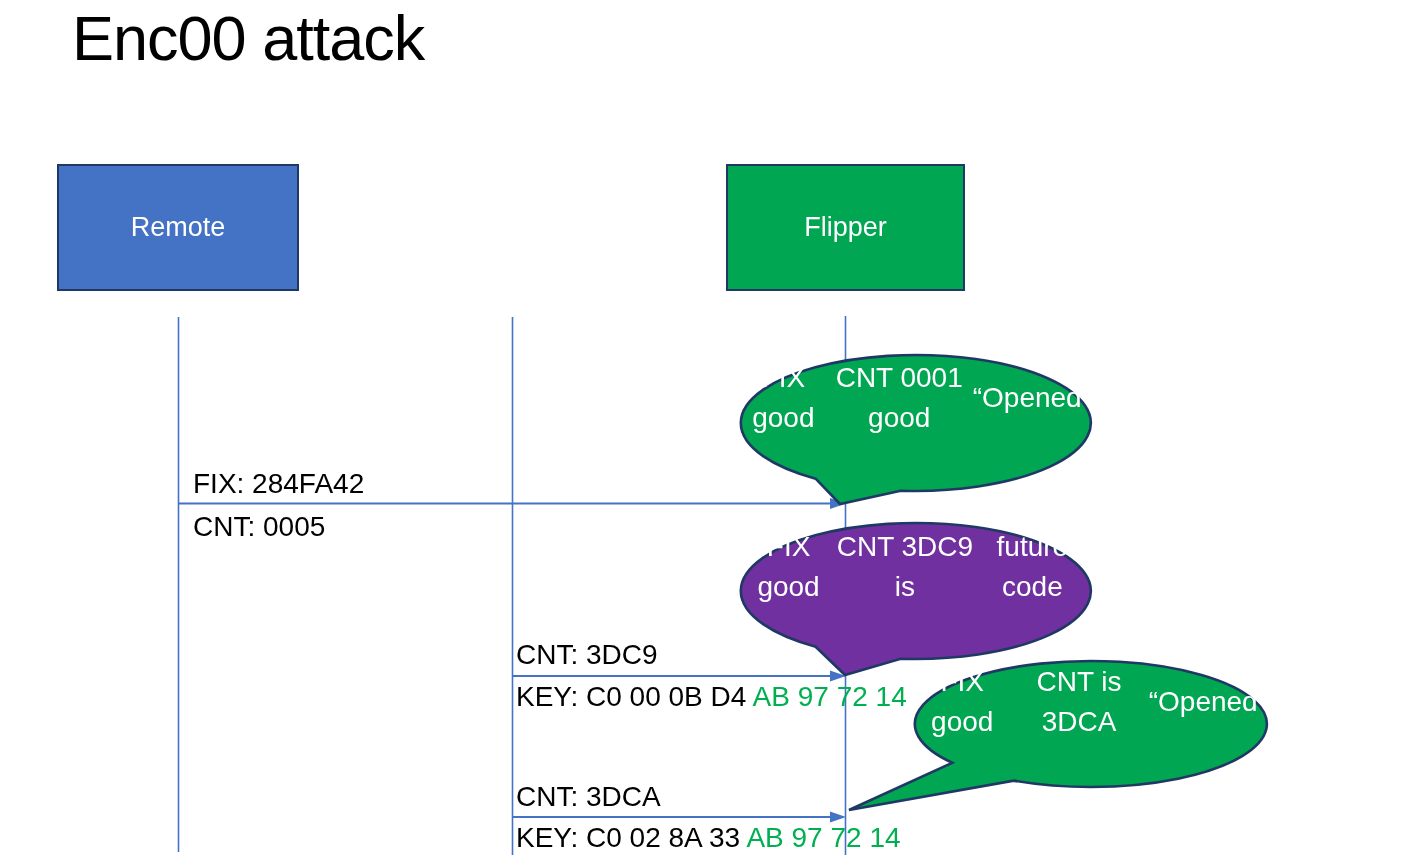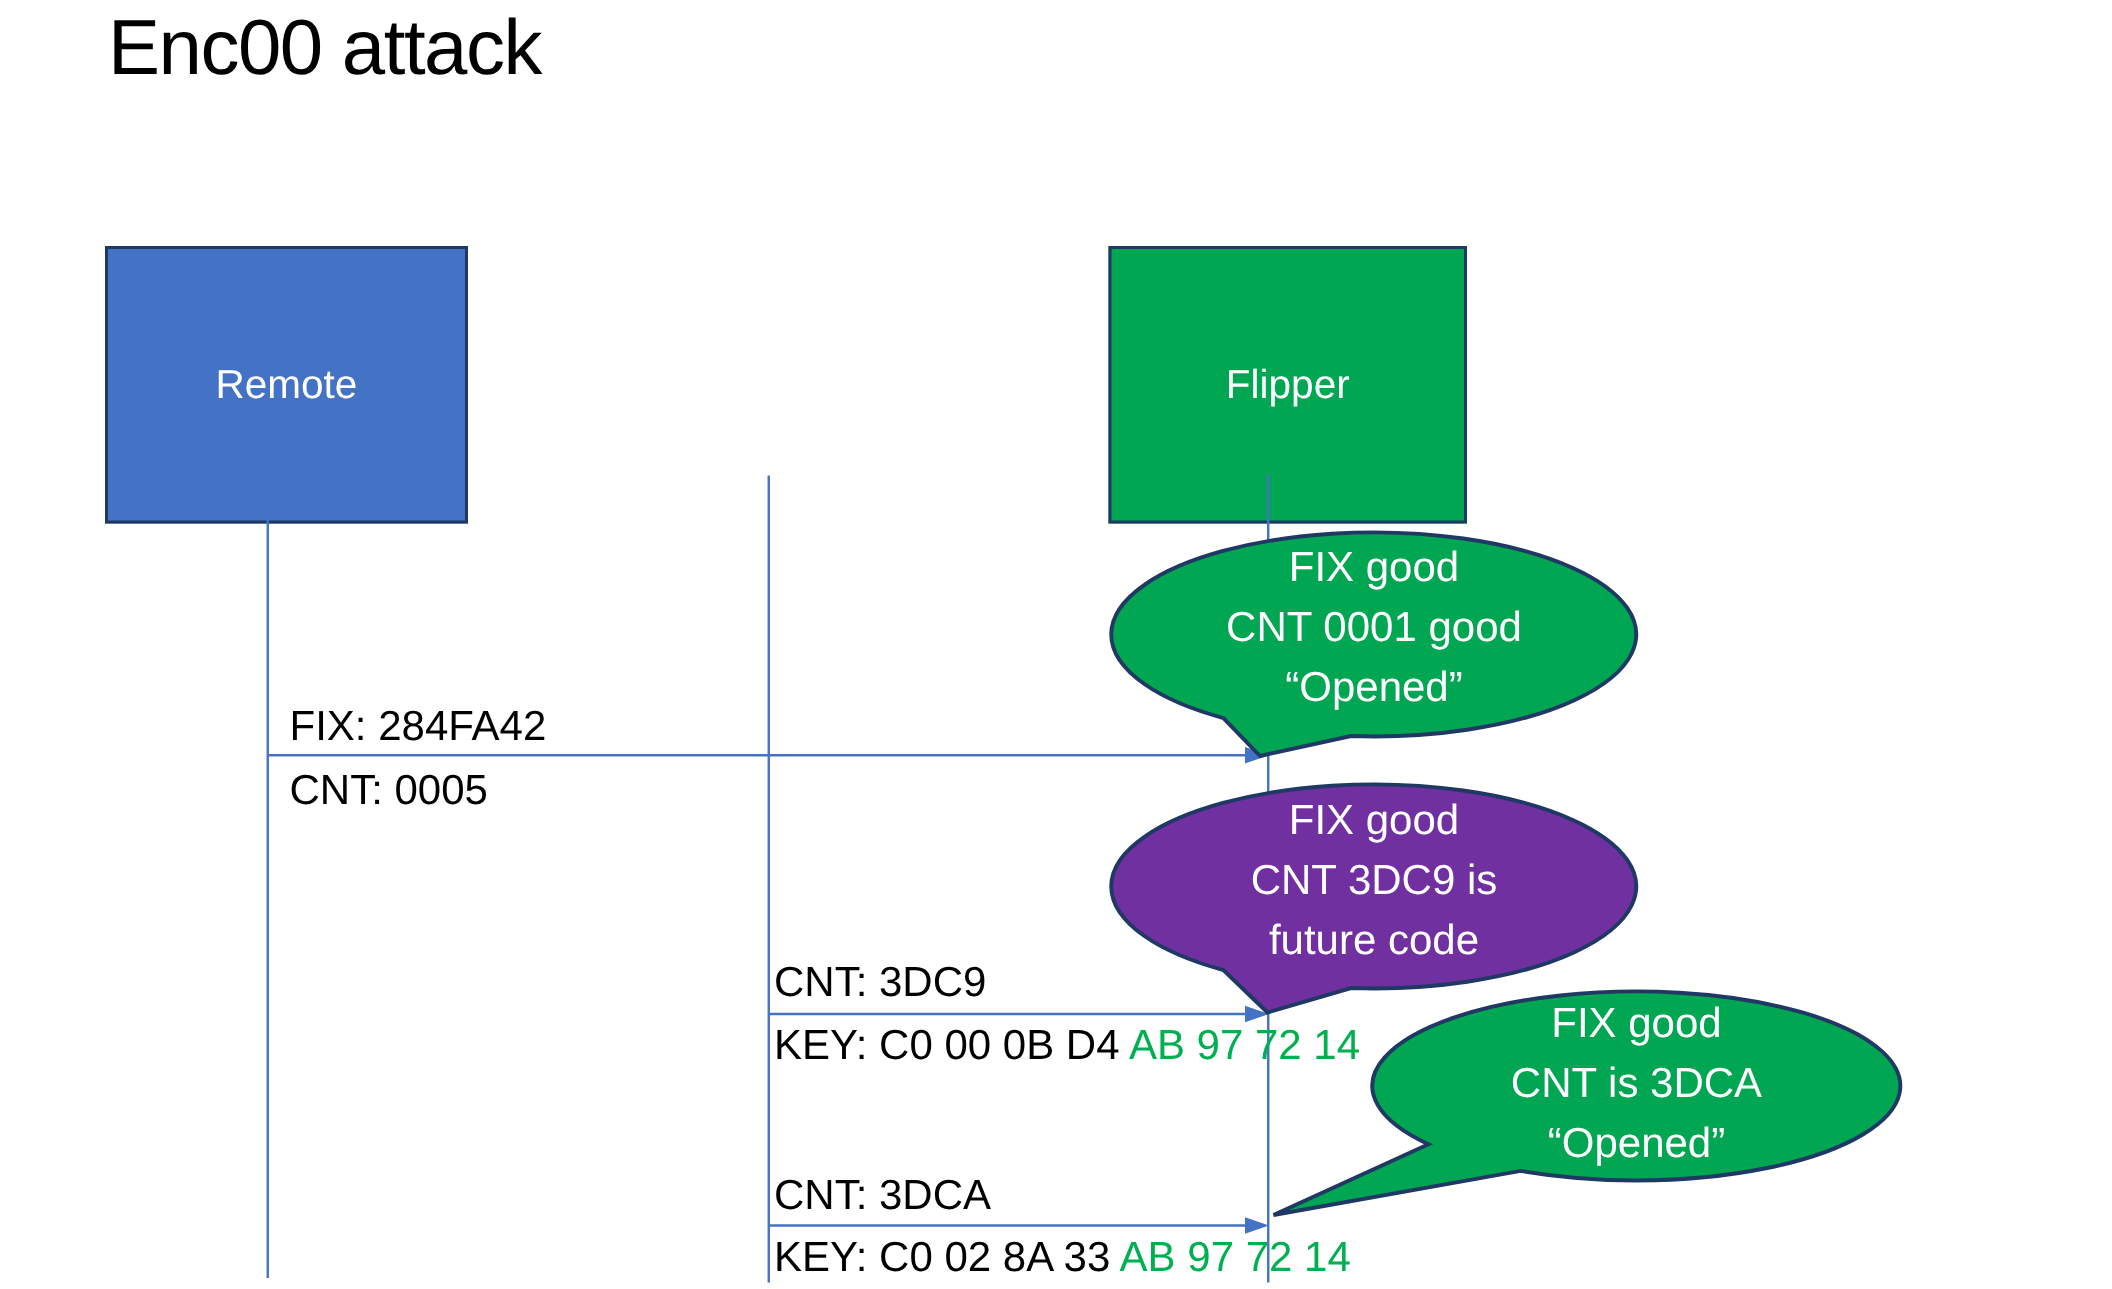"Enc00 attack" .title { font-size: 52px -> 63px }
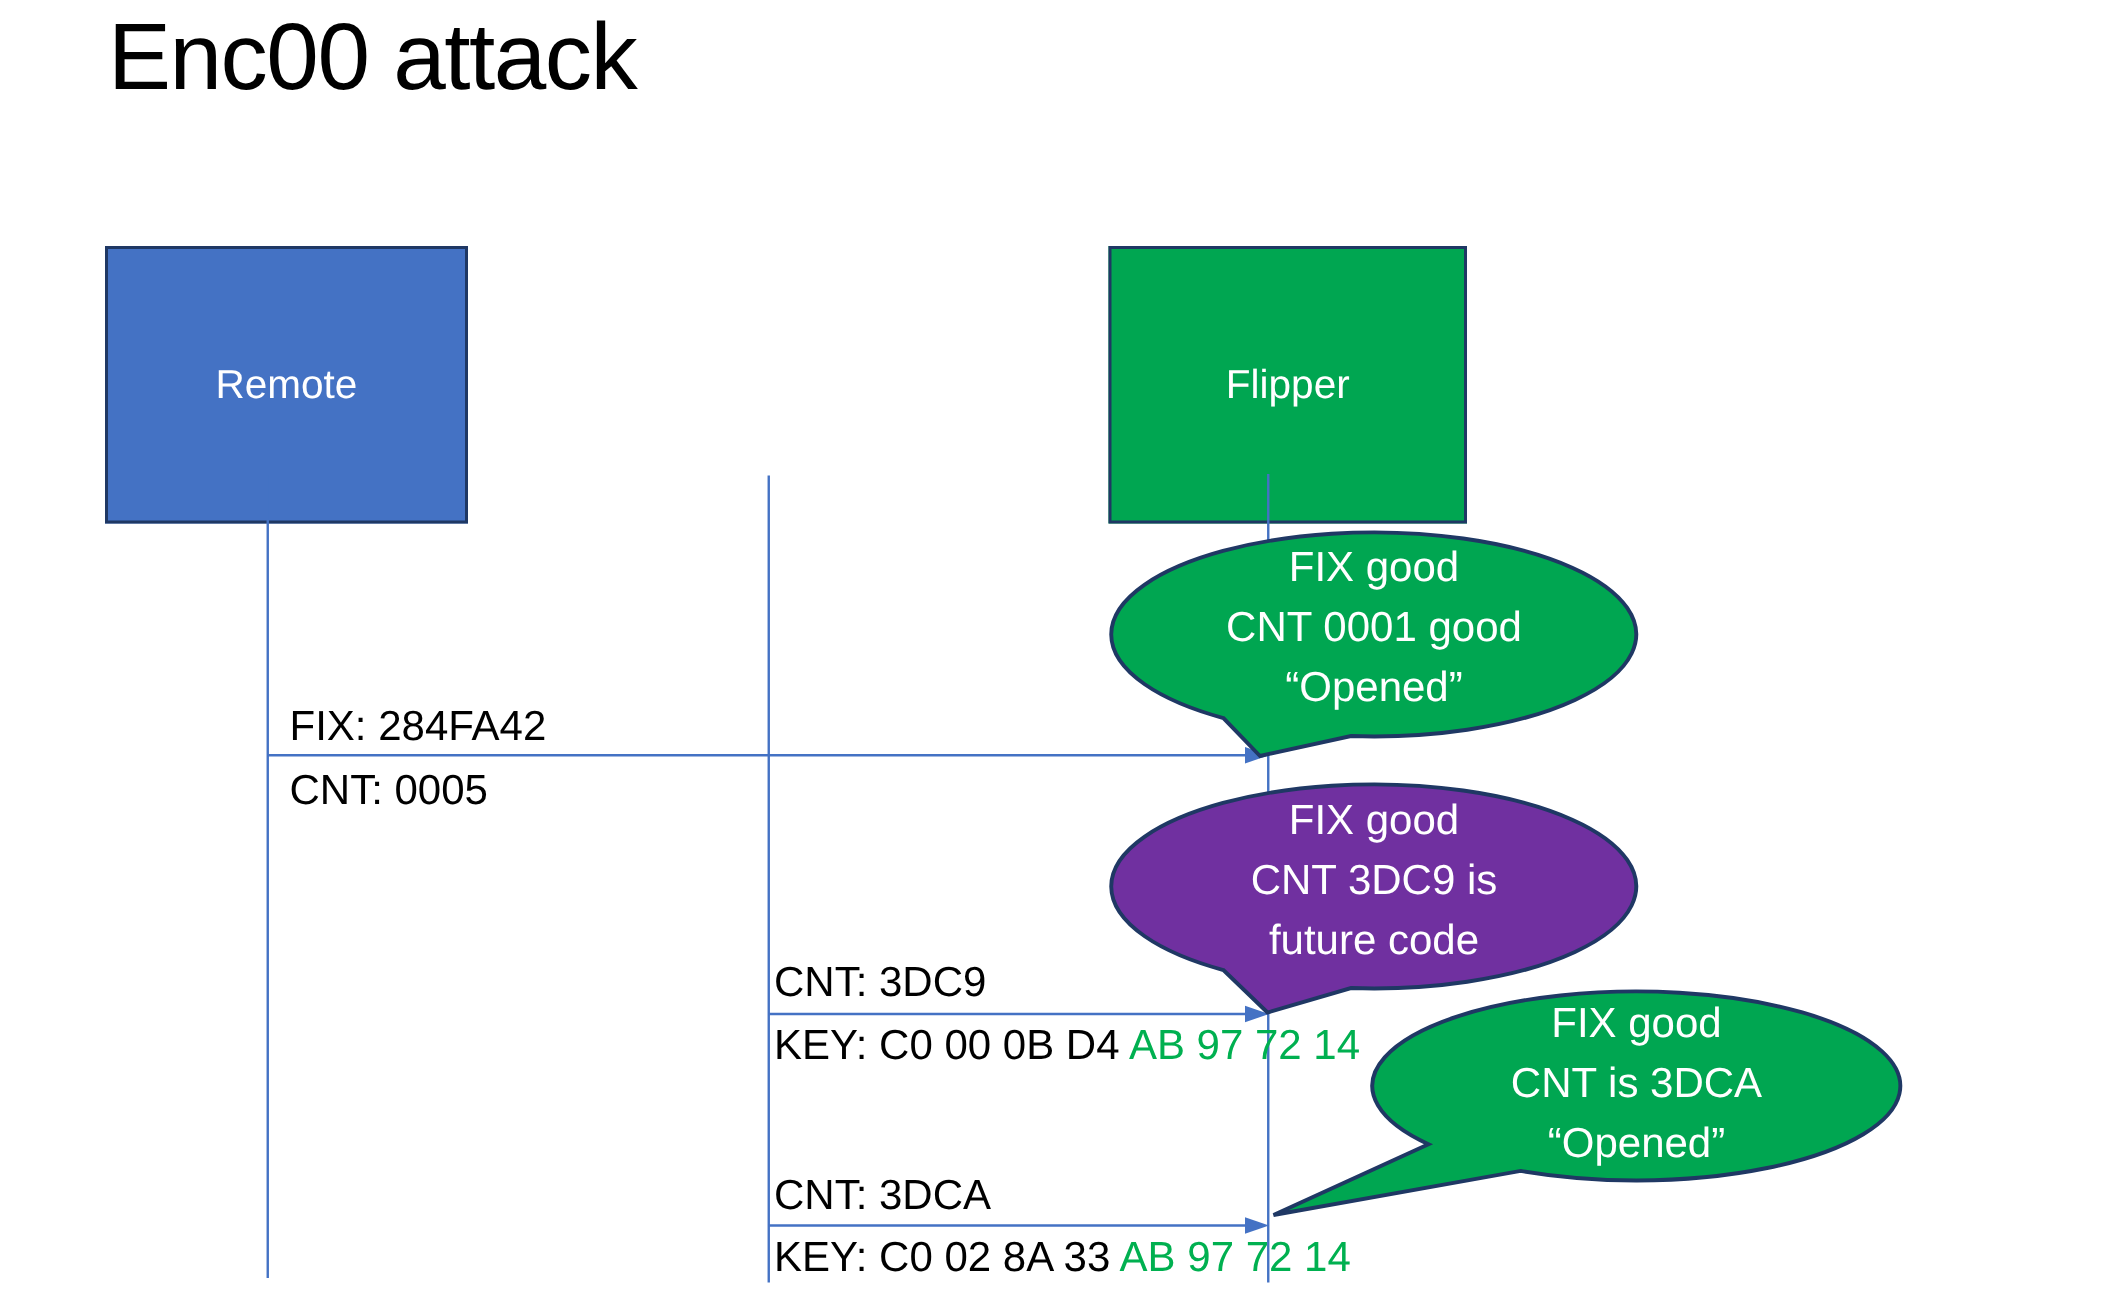"Remote" .actor-box { height: 185px -> 127px; margin-left: 13px -> none }
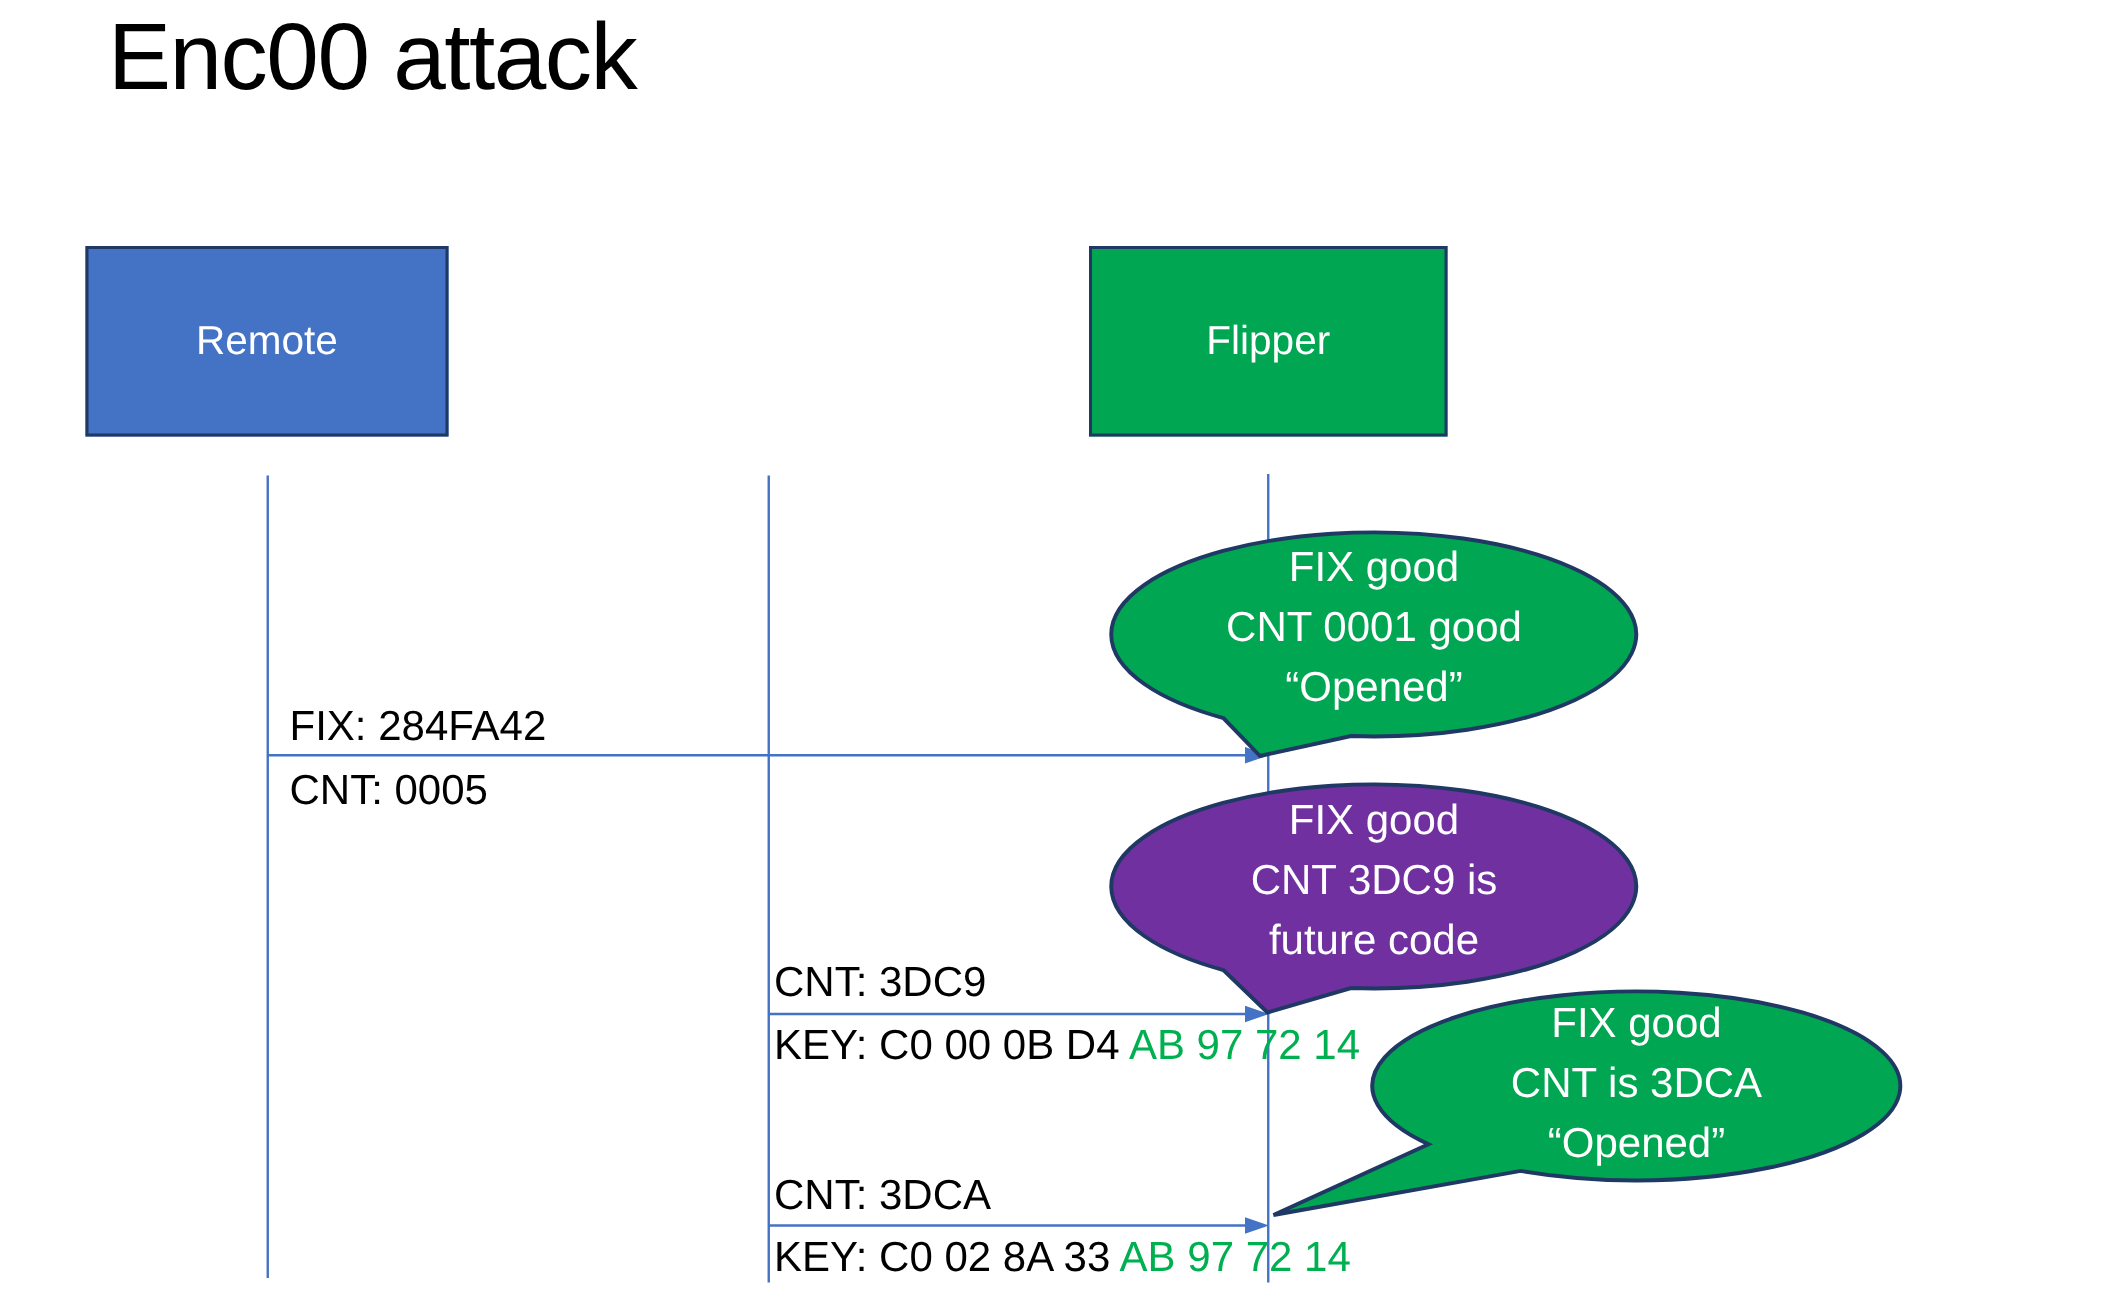"FIX good" .callout-text { flex-direction: column -> row }
